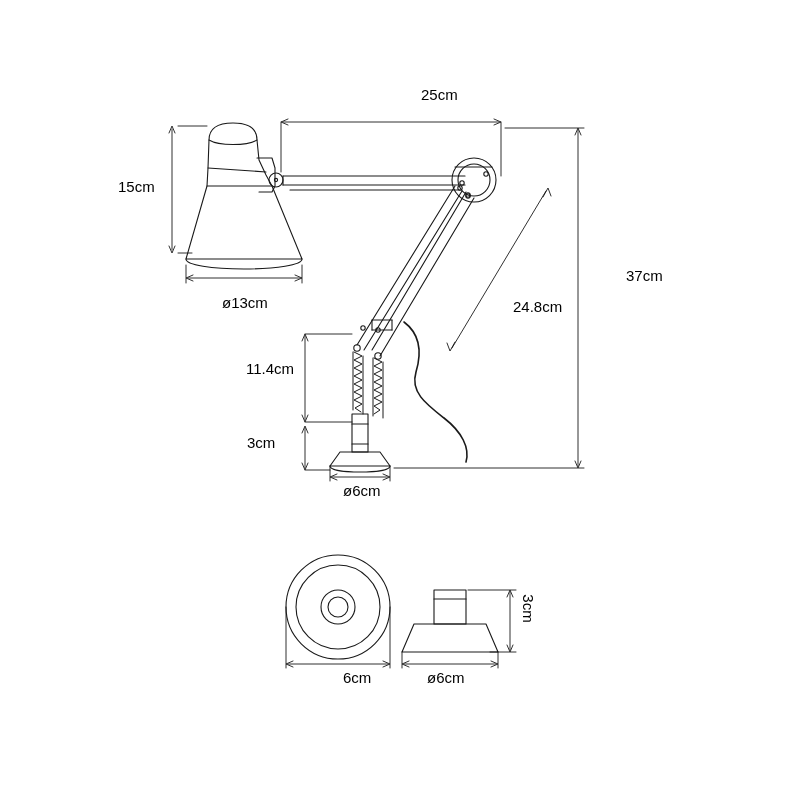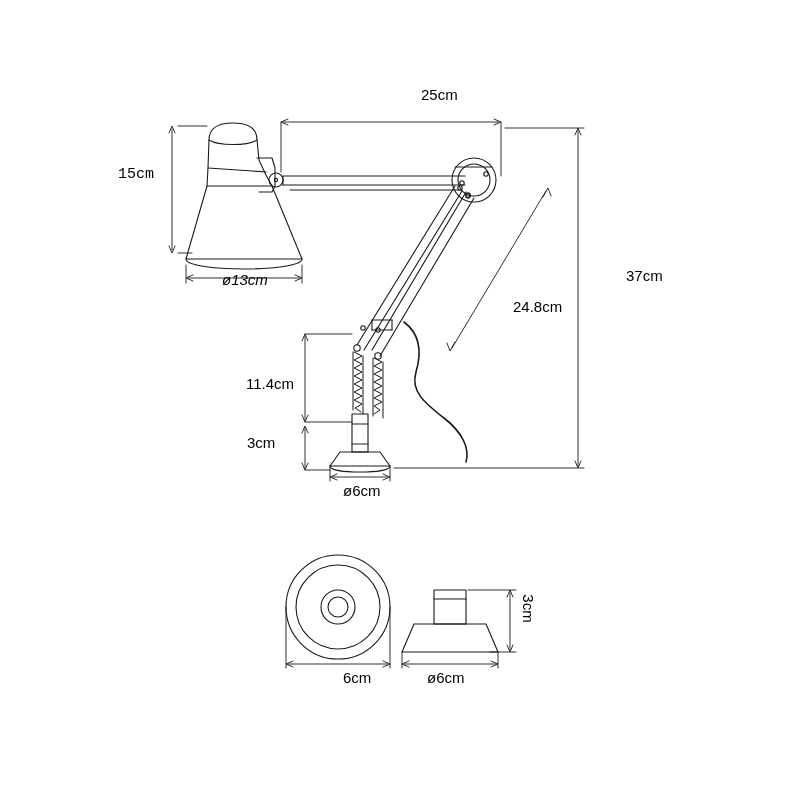"15cm" div.dim-label { font-family: Liberation Mono, monospace -> none; top: 167px -> 179px }
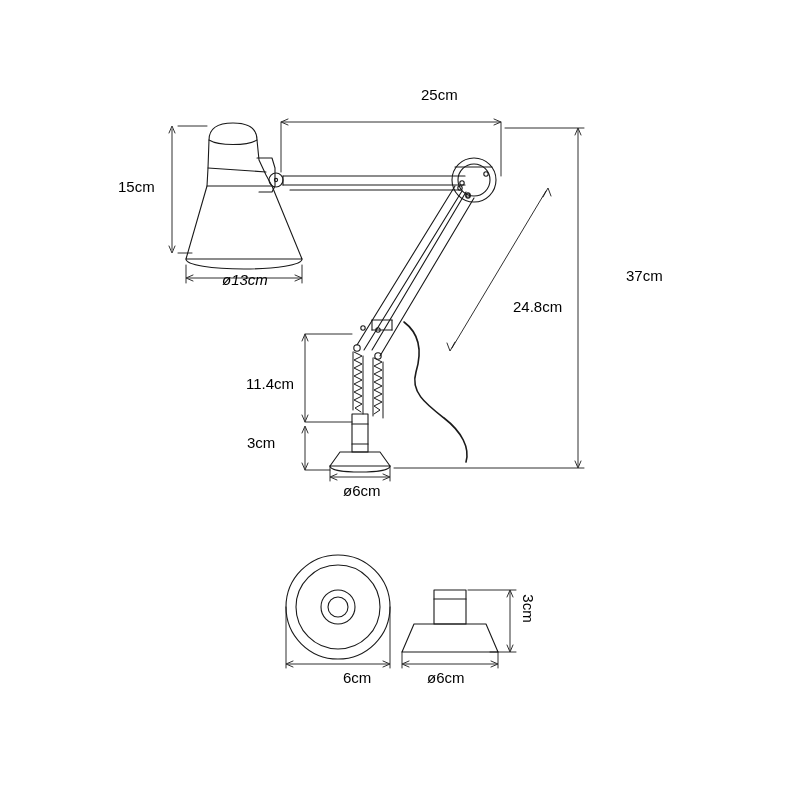"ø13cm" div.dim-label { font-style: italic -> none; top: 272px -> 295px }
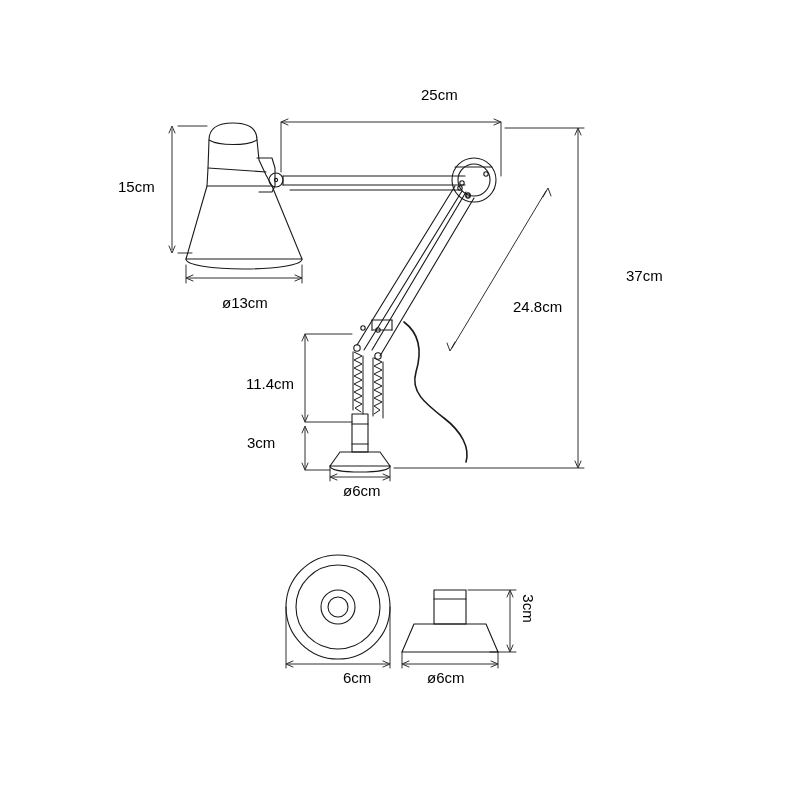"11.4cm" div.dim-label { top: 376px -> 361px }
